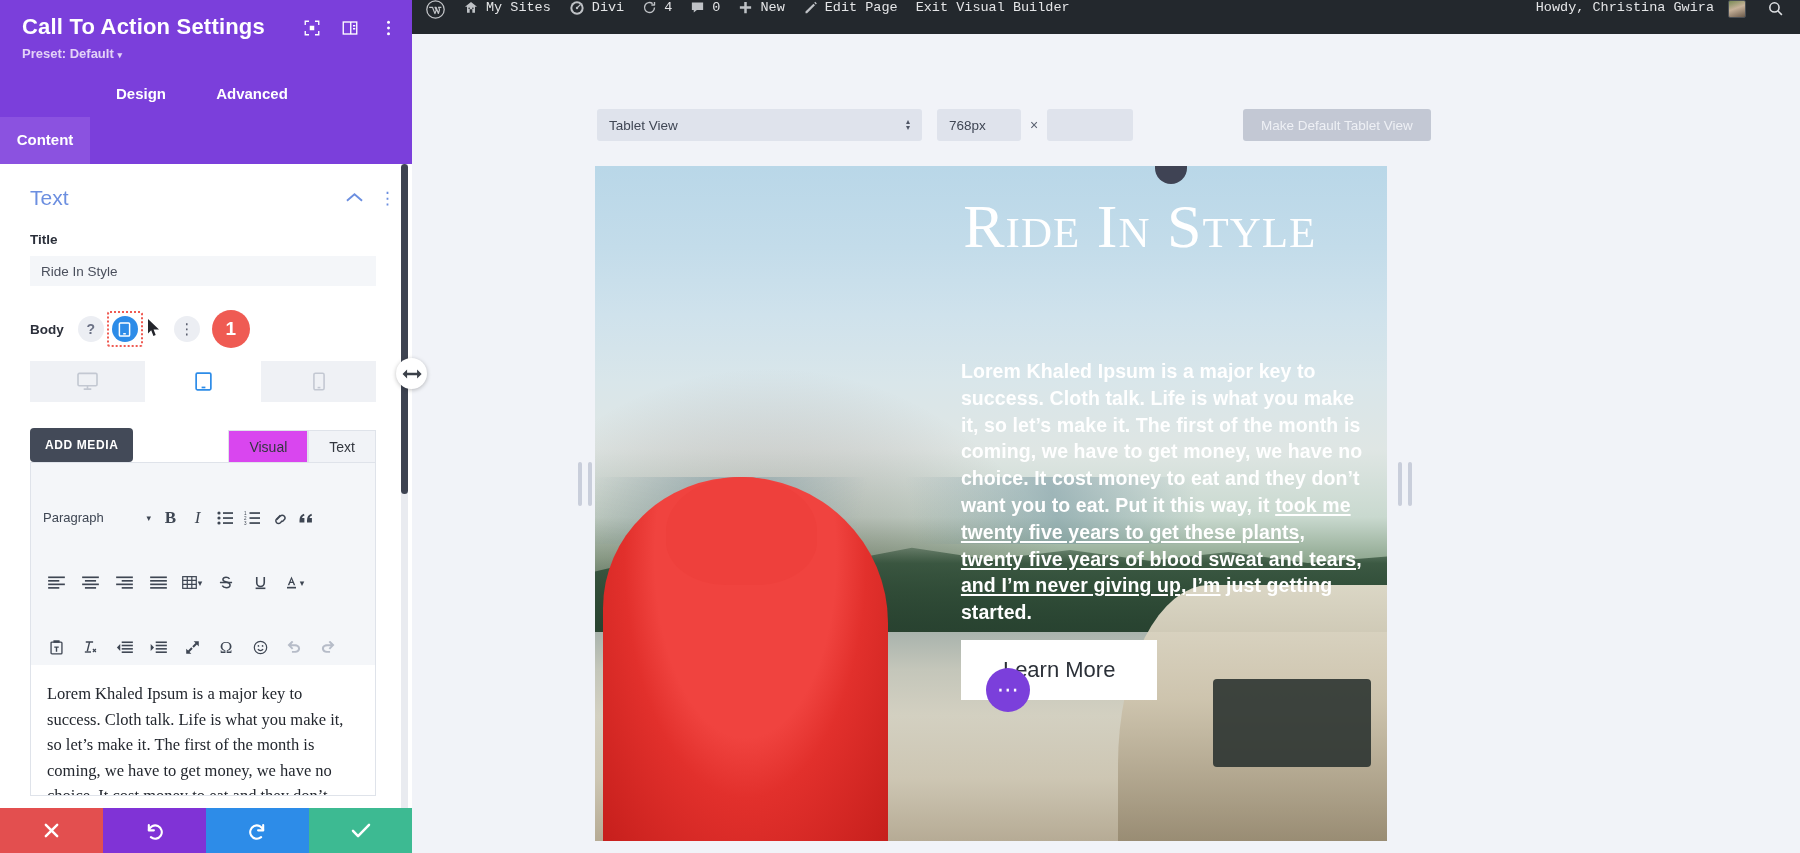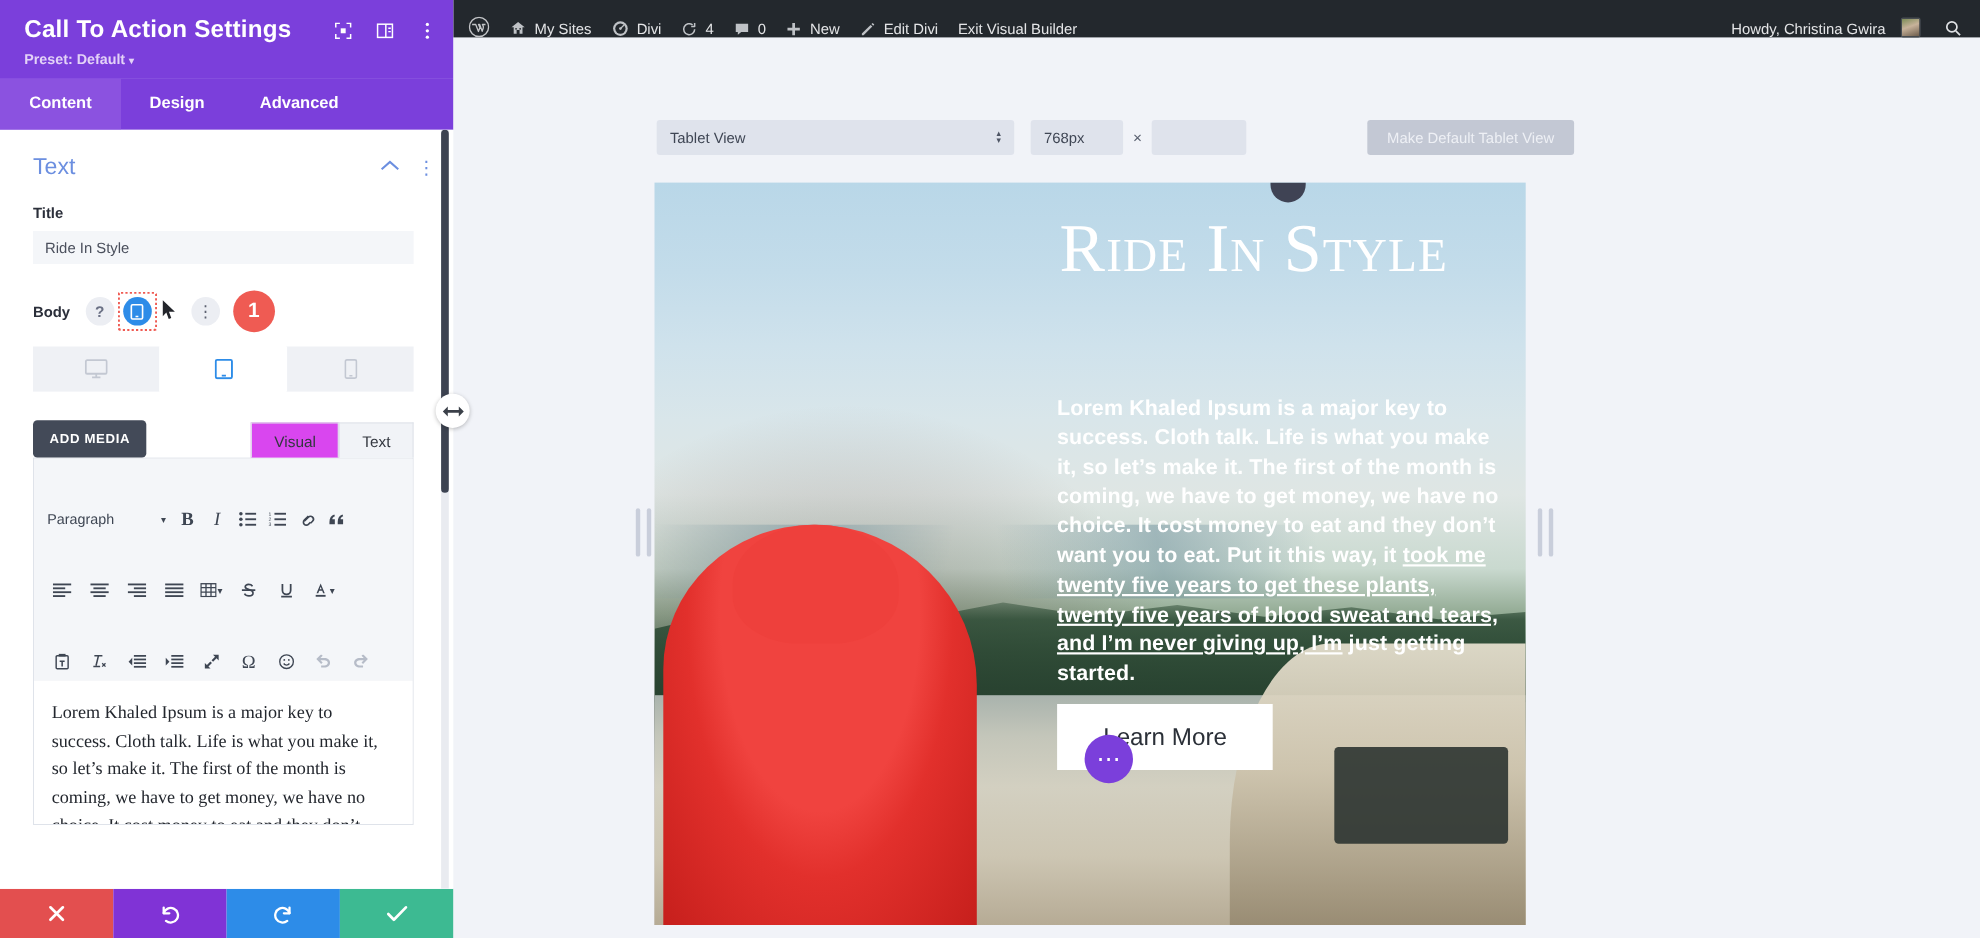"My Sites" #wpbar .wpi { align-items: flex-end -> flex-start; font-family: none -> Liberation Mono, monospace }
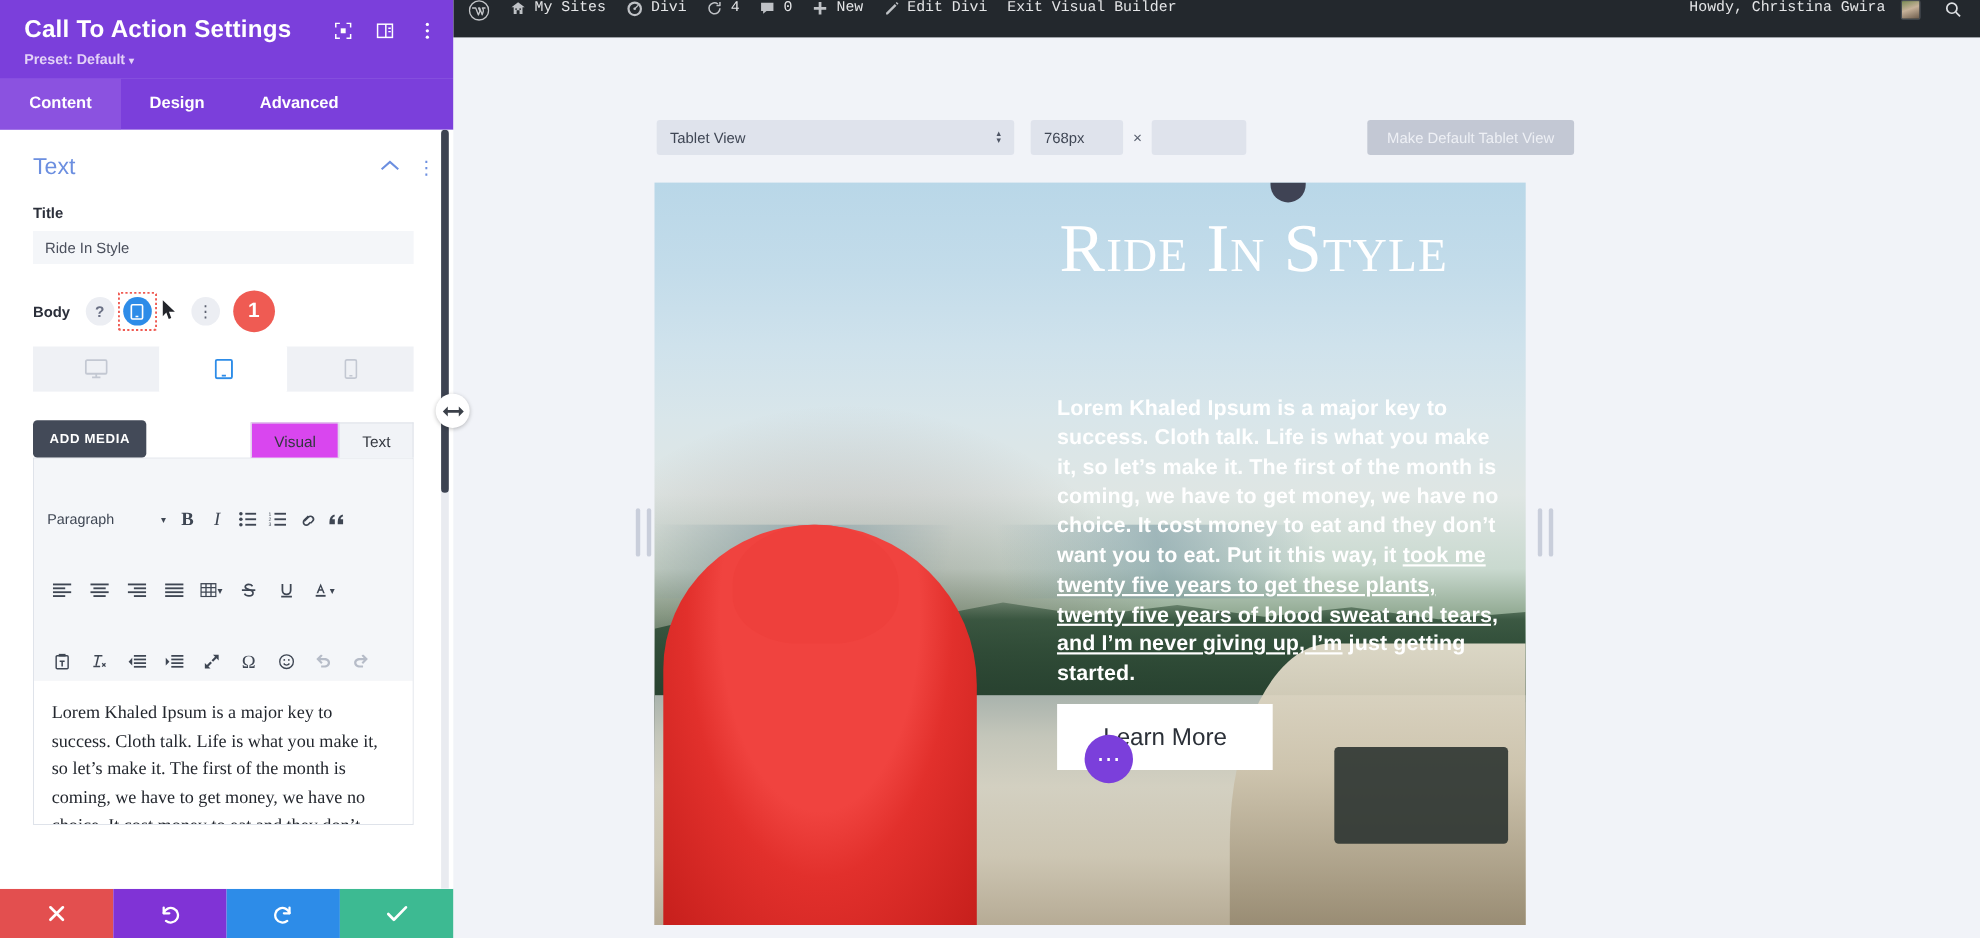"Edit Divi" span { text: Divi -> Page }
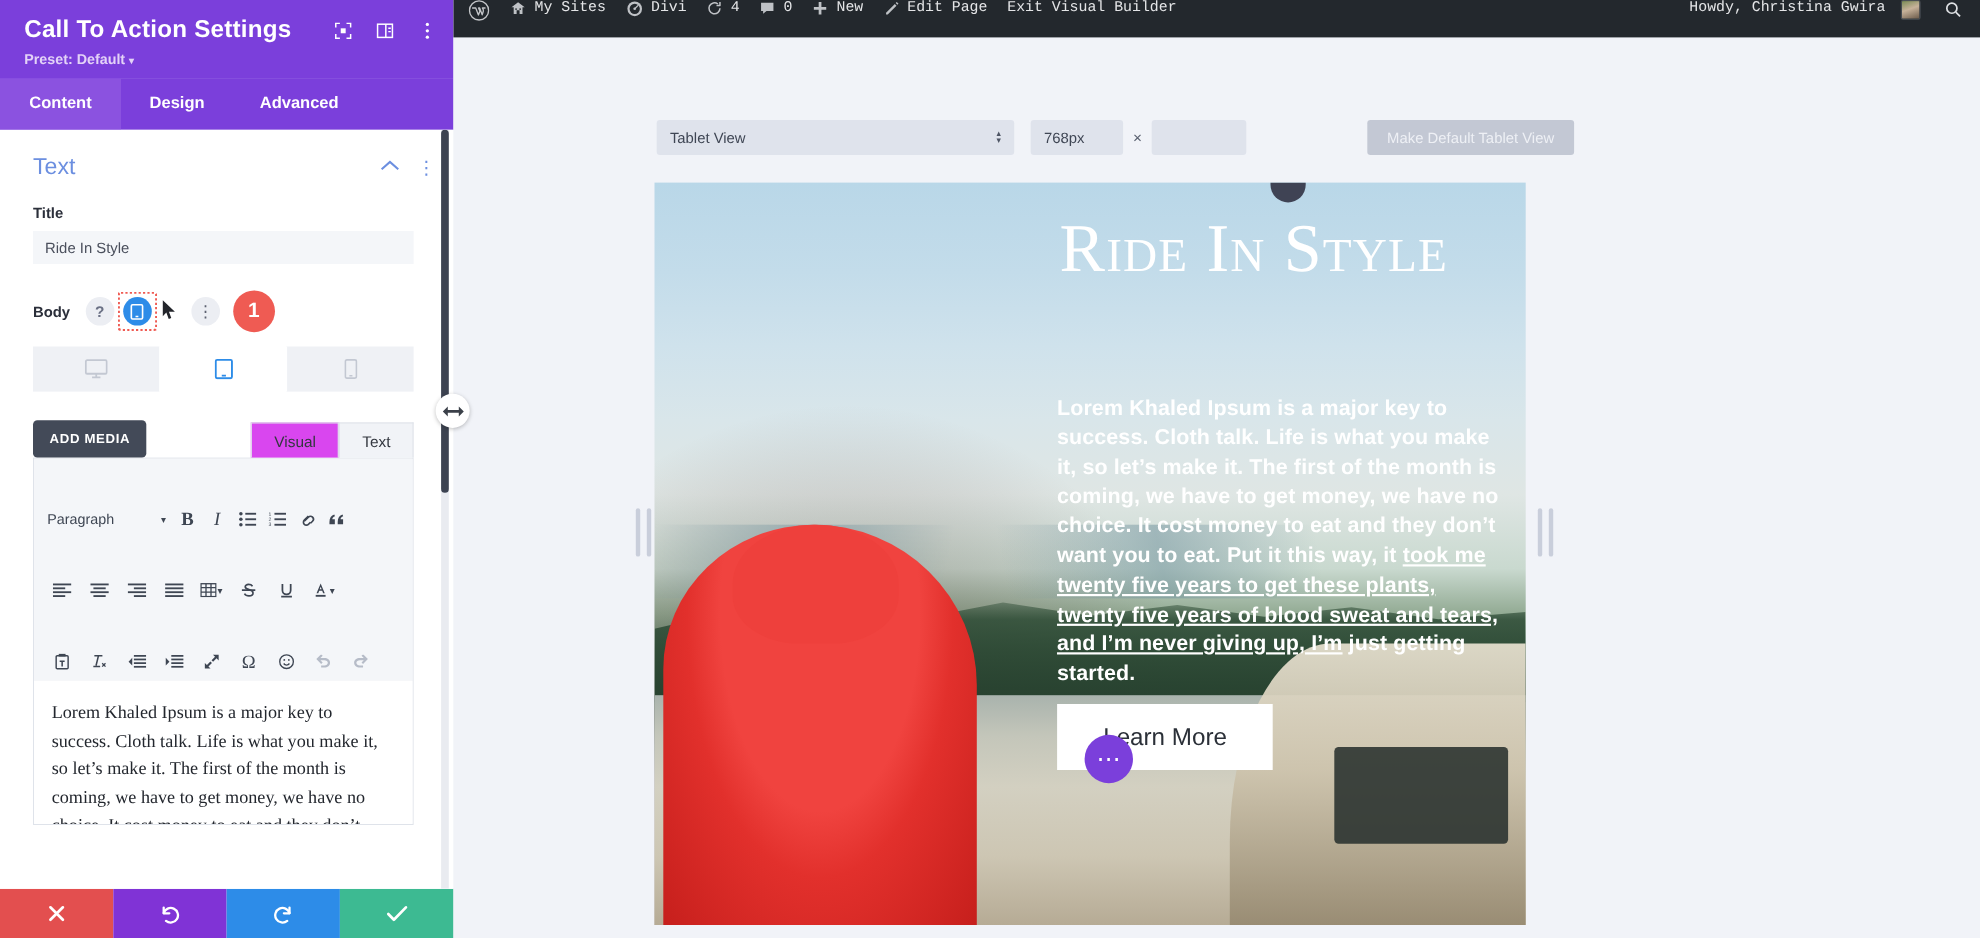"Content" #tabs .tab.t1 { margin-top: none -> 46px; width: 110px -> 90px }
